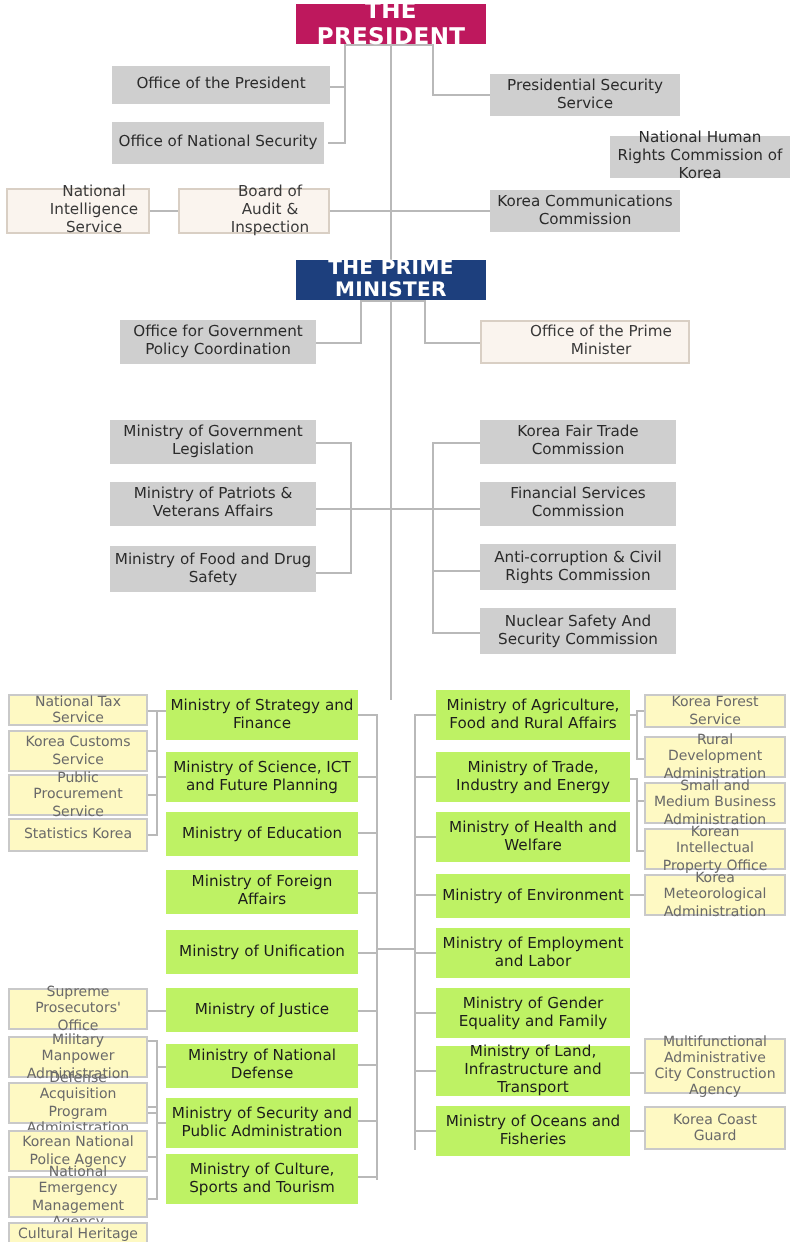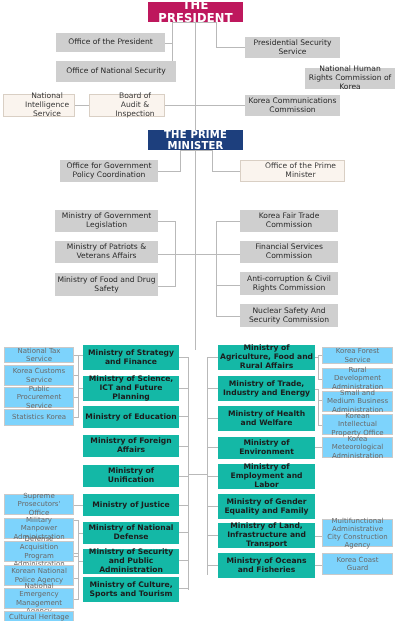"Office of National Security" div.node { width: 120px -> 106px }
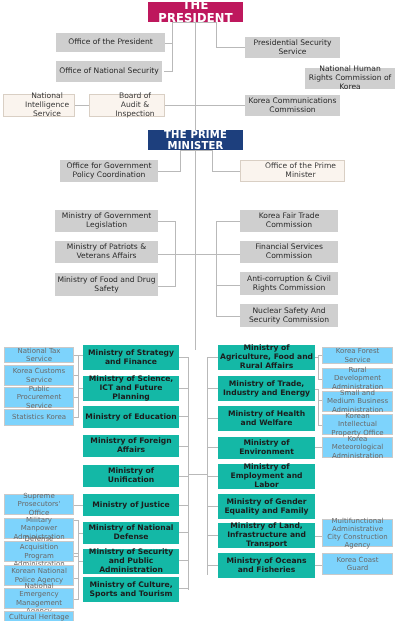"National Tax Service" .t-white { background: #7dd3fc -> #fef9c3 }
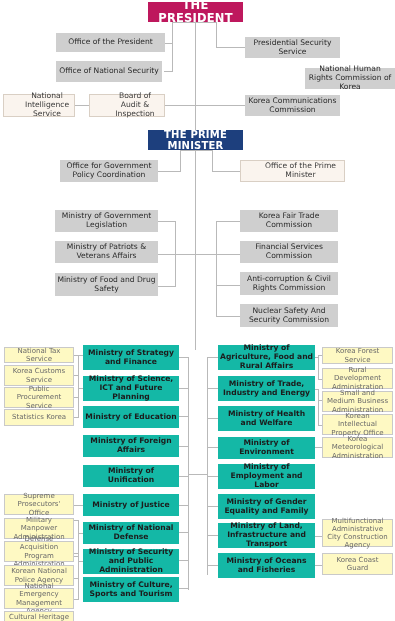"Ministry of Strategy and Finance" .t-gray-b { background: #14b8a6 -> #bef264; font-weight: bold -> normal }
